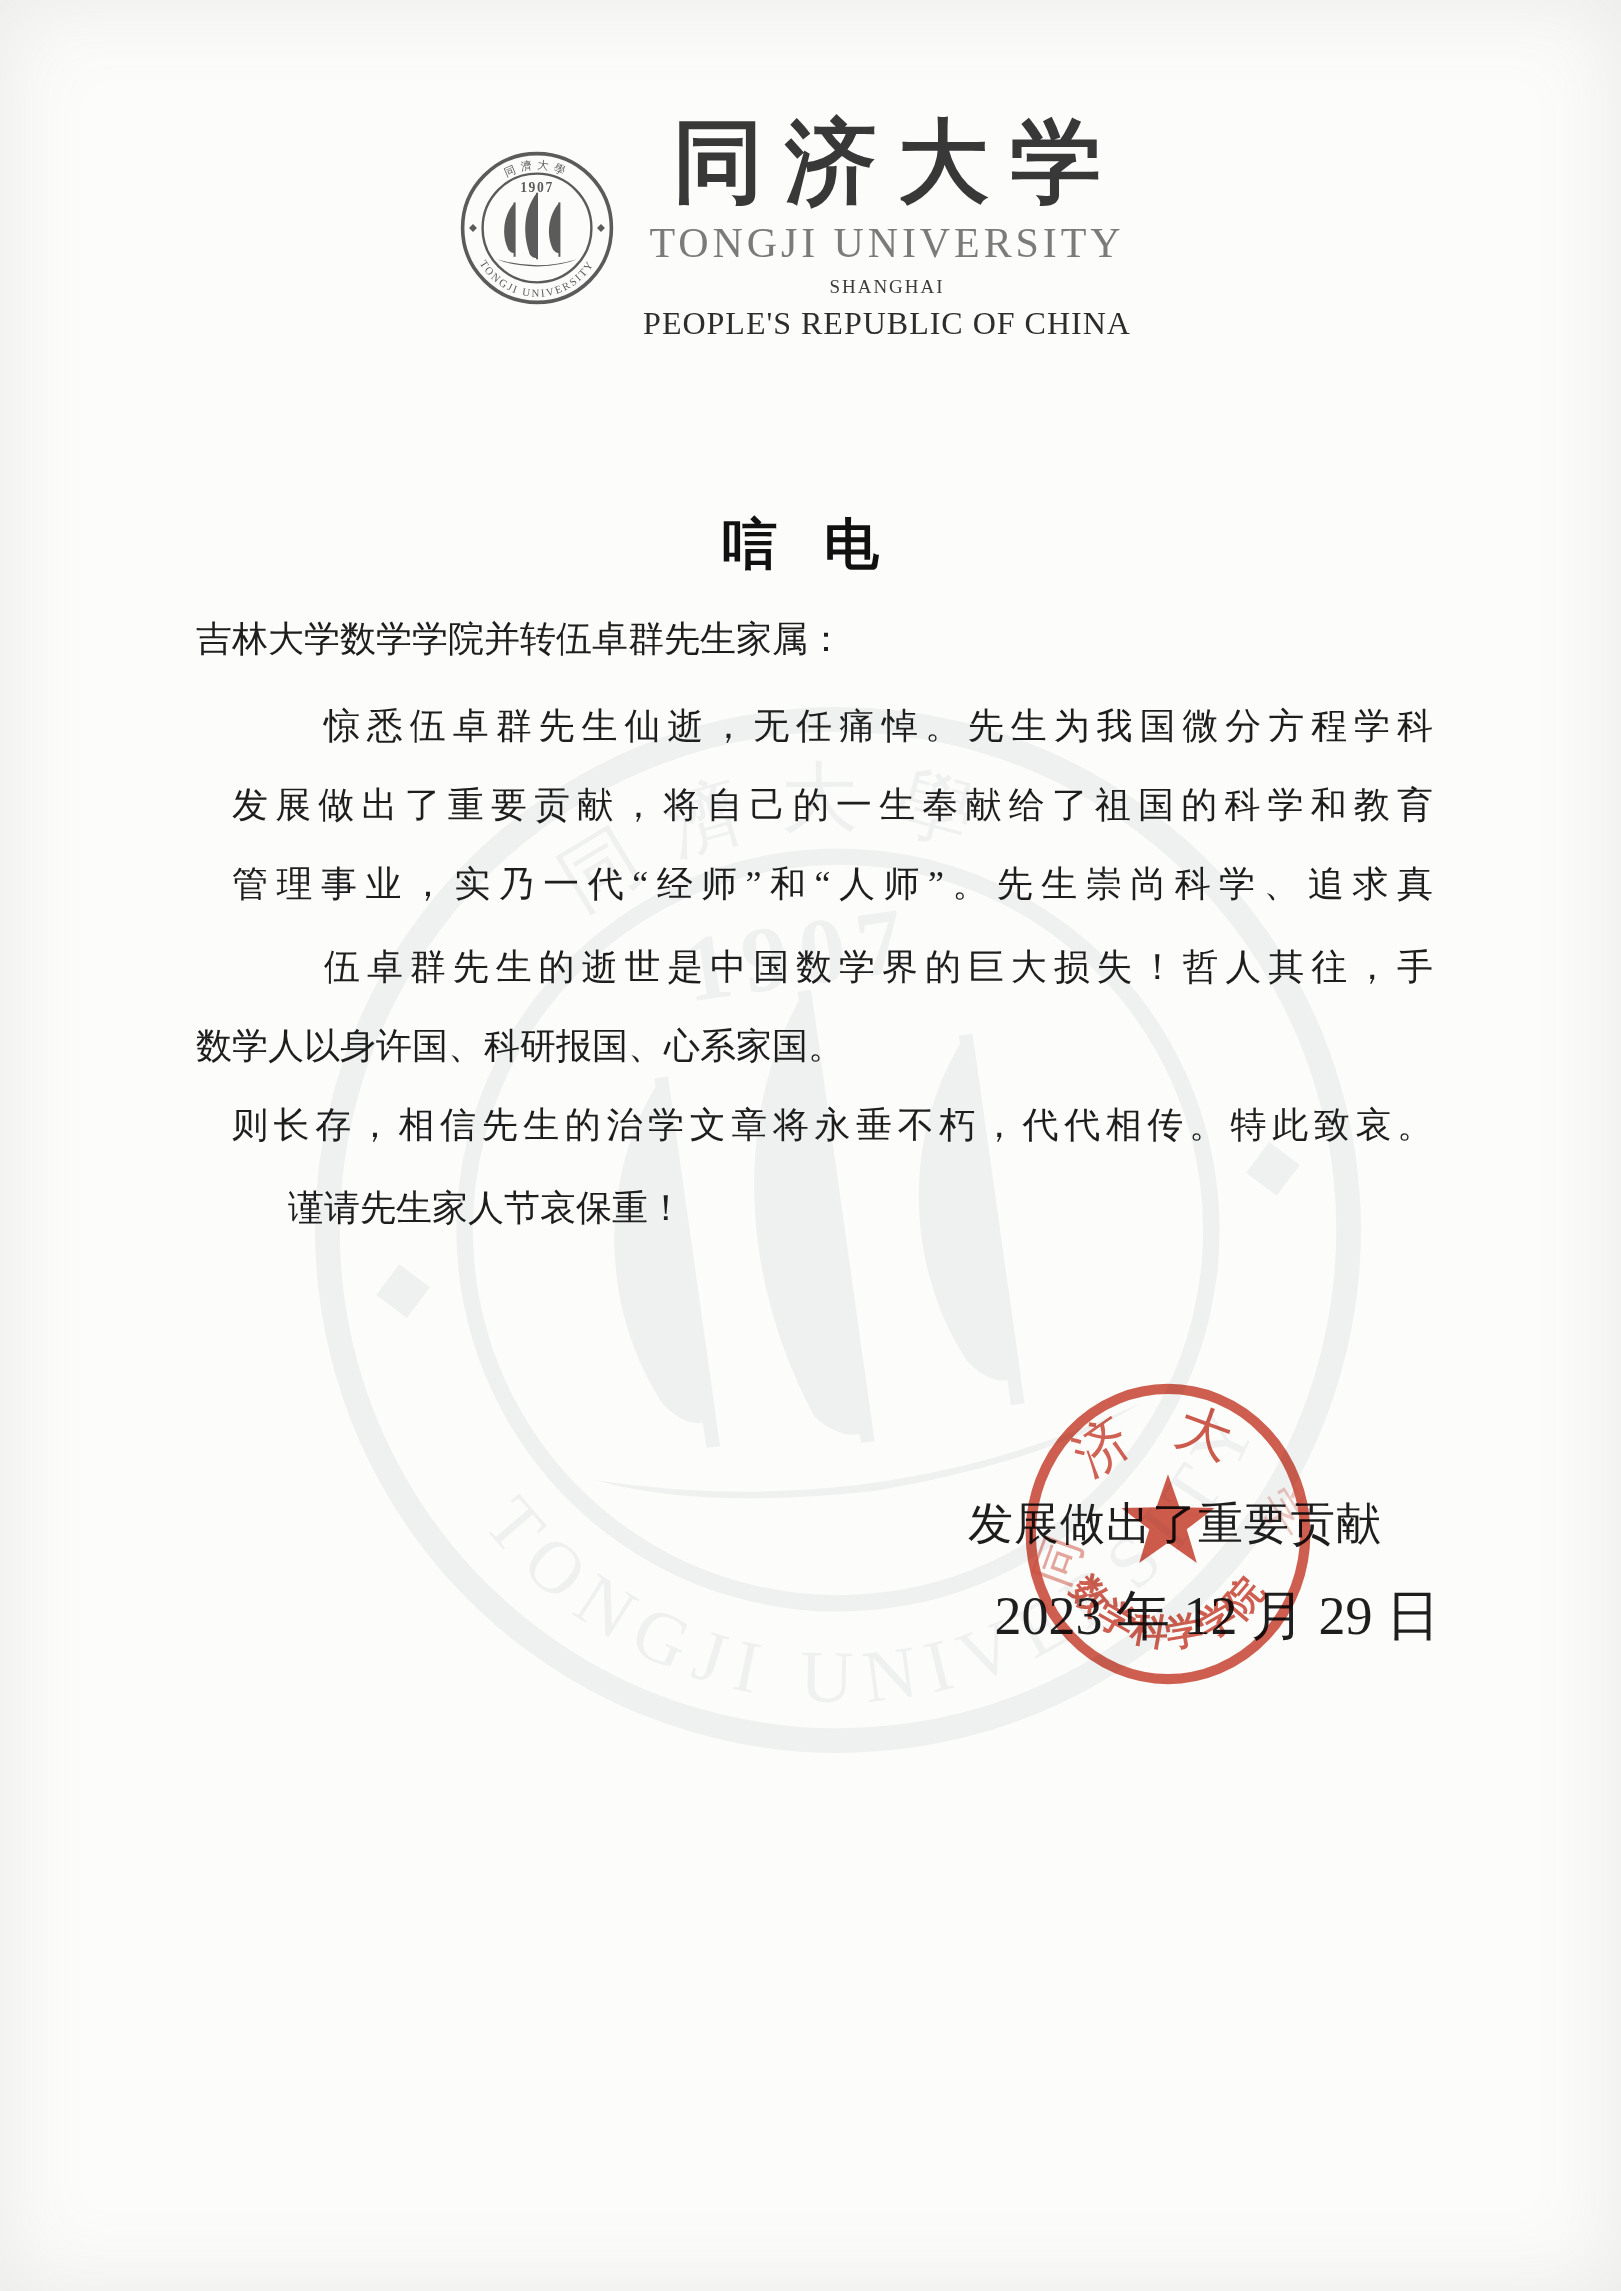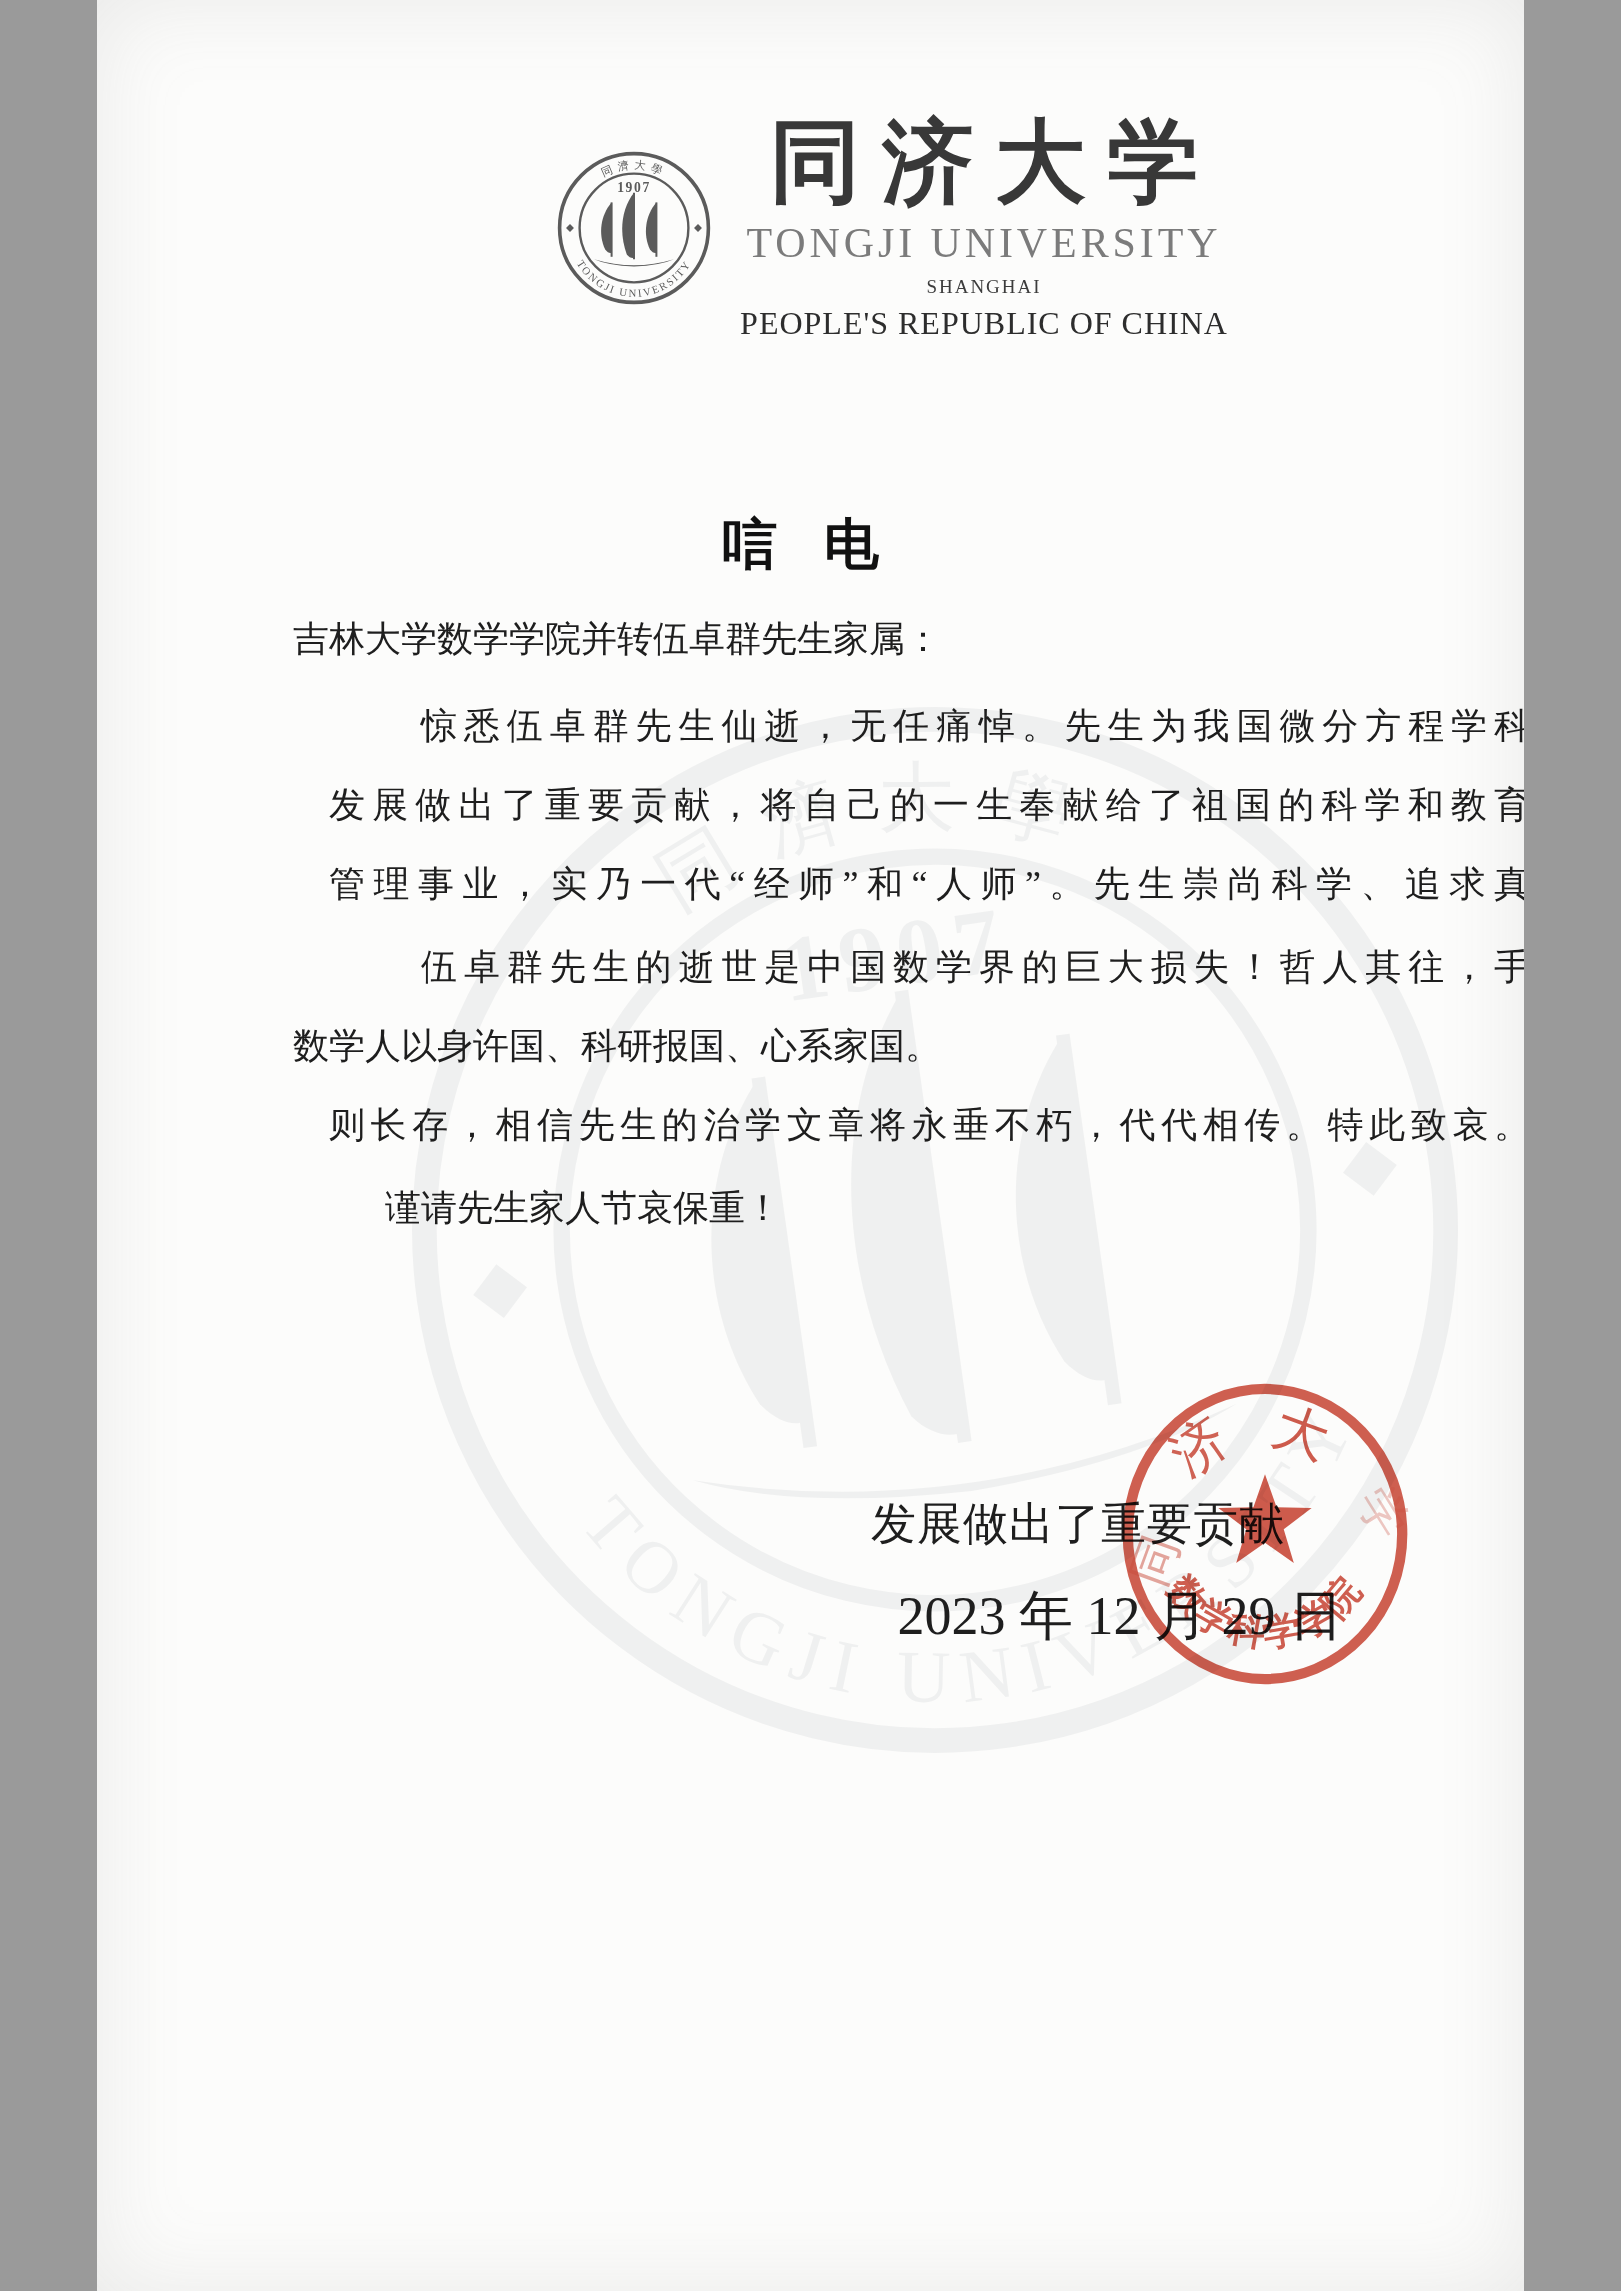"同济大学" .page { width: 1427px -> 1621px }
